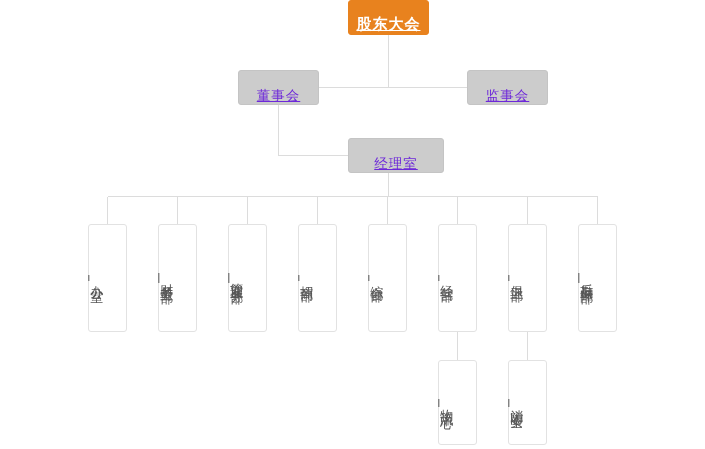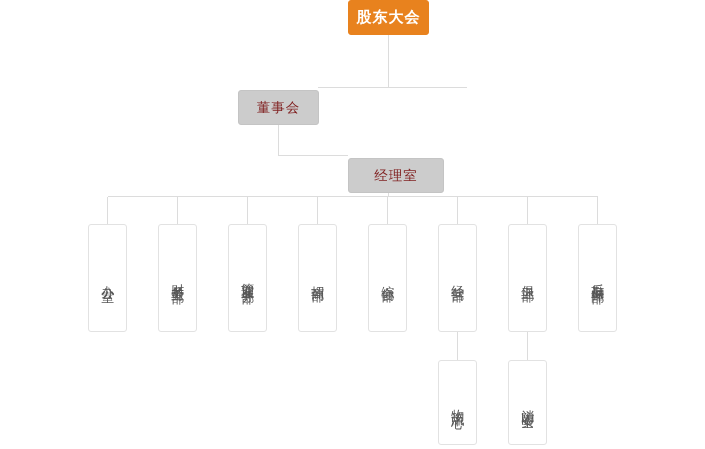"股东大会" .node { align-items: center -> flex-end; text-decoration: none -> underline }
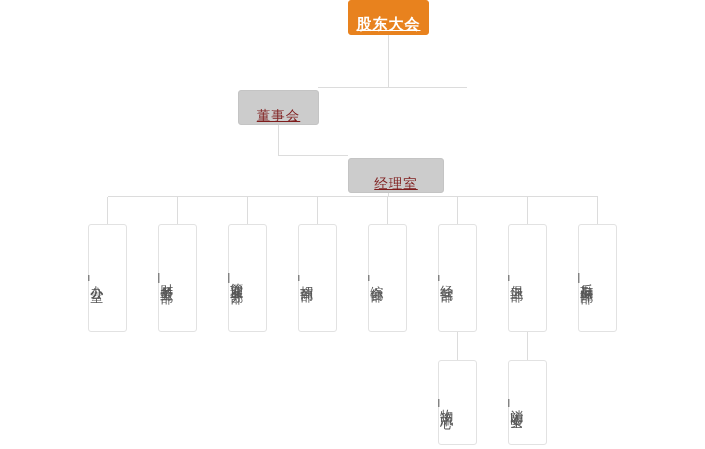"董事会" .node-level2 { color: #7f1d1d -> #6d28d9; margin-top: 20px -> none }
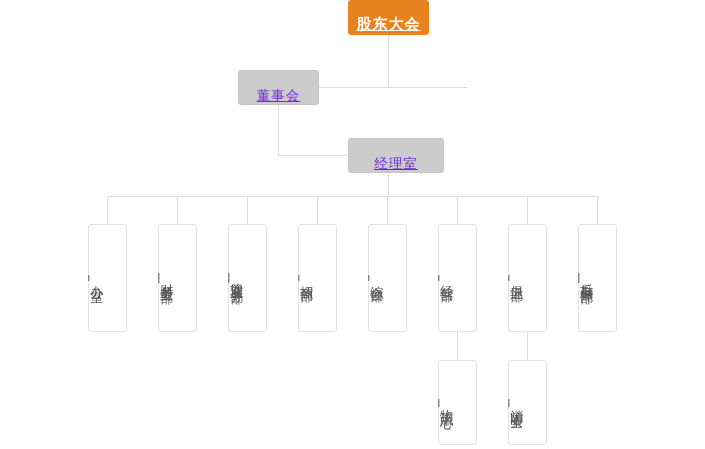"监事会" div.node { html: none -> <div> <span>监事会</span> </div> }
